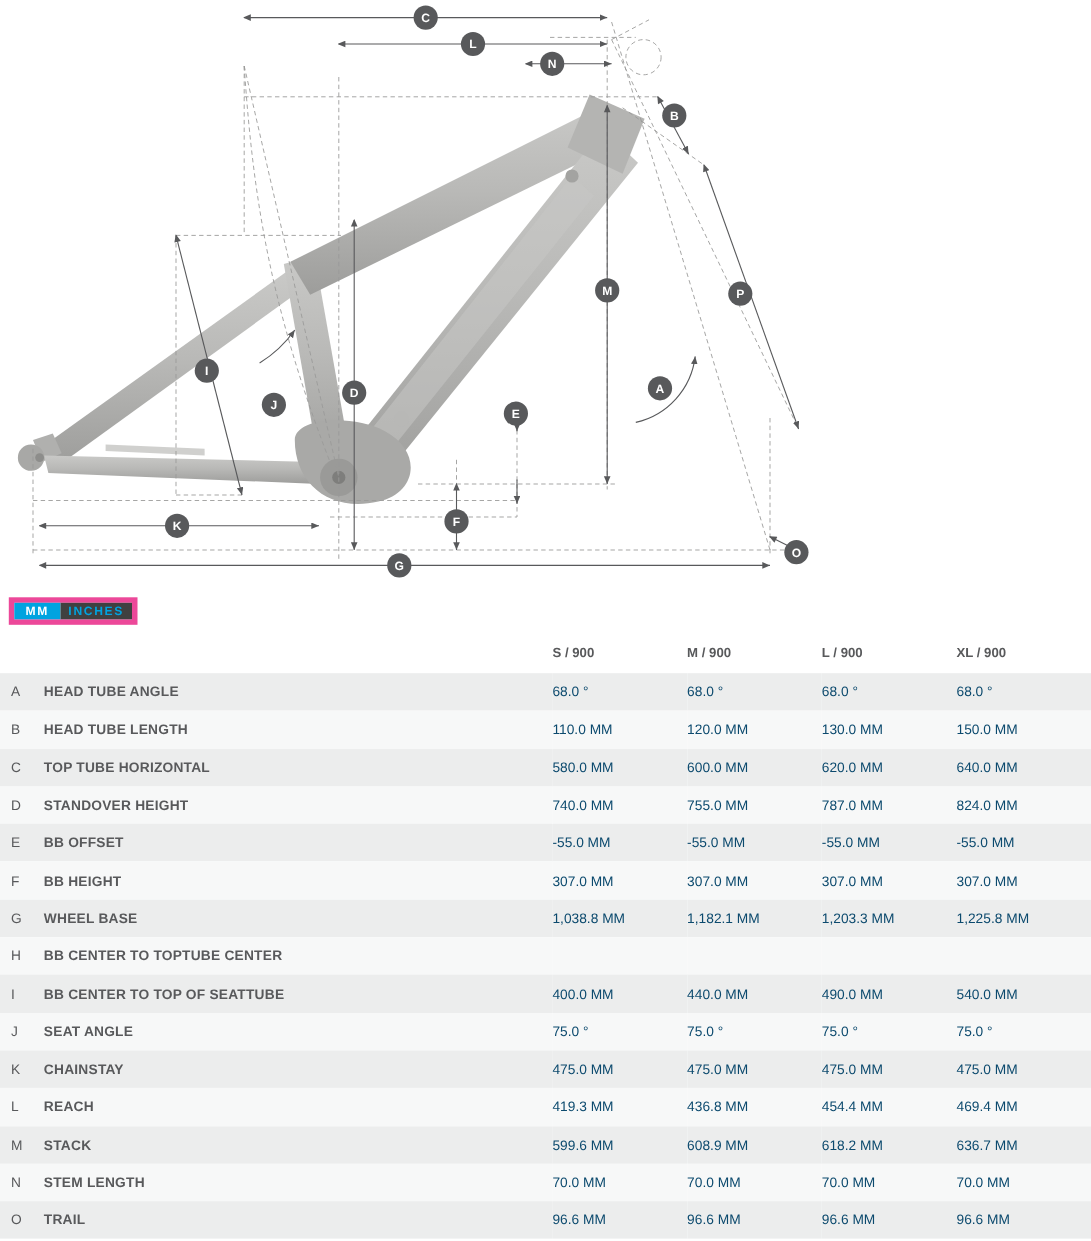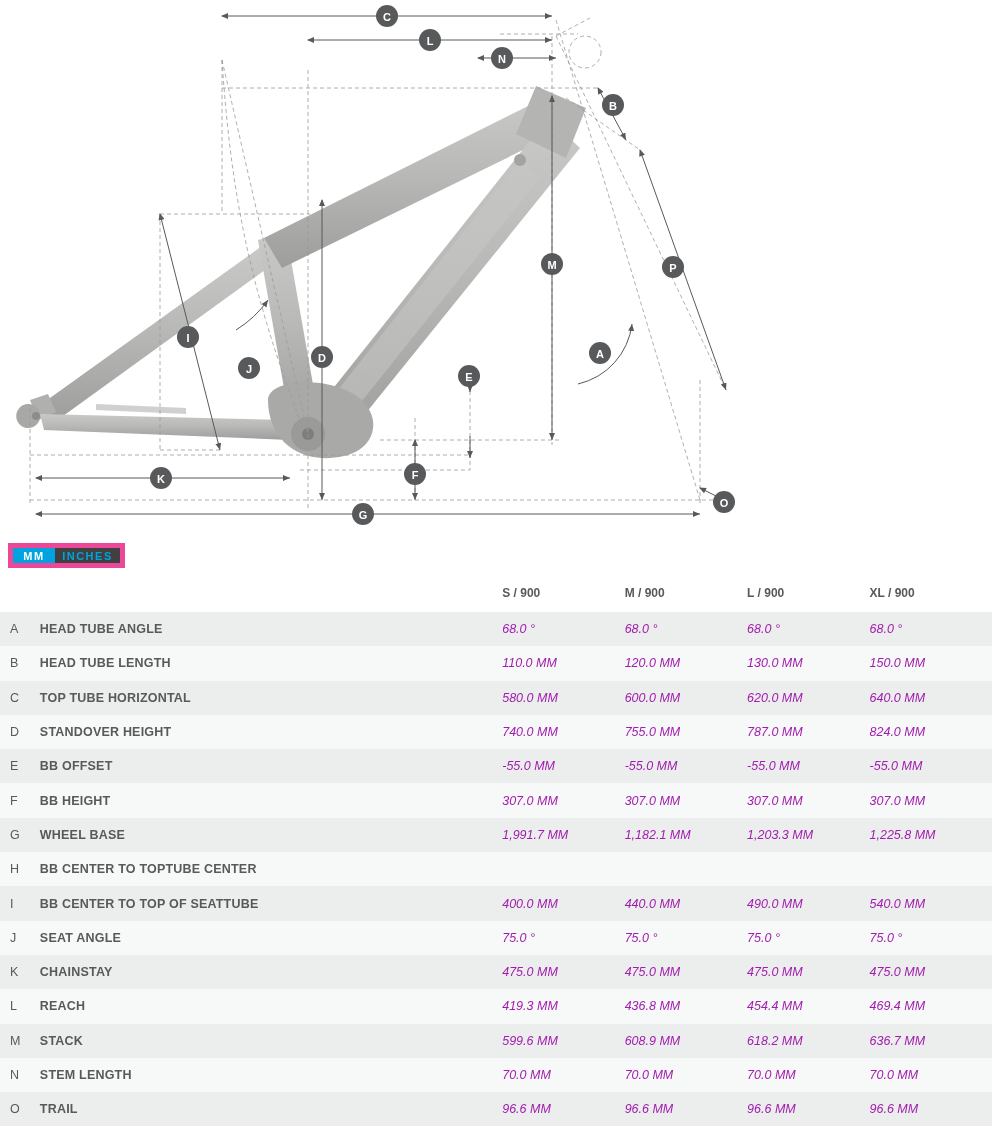"68.0 °" .val-cell { color: #a21caf -> #0c4a6e; font-style: italic -> none }
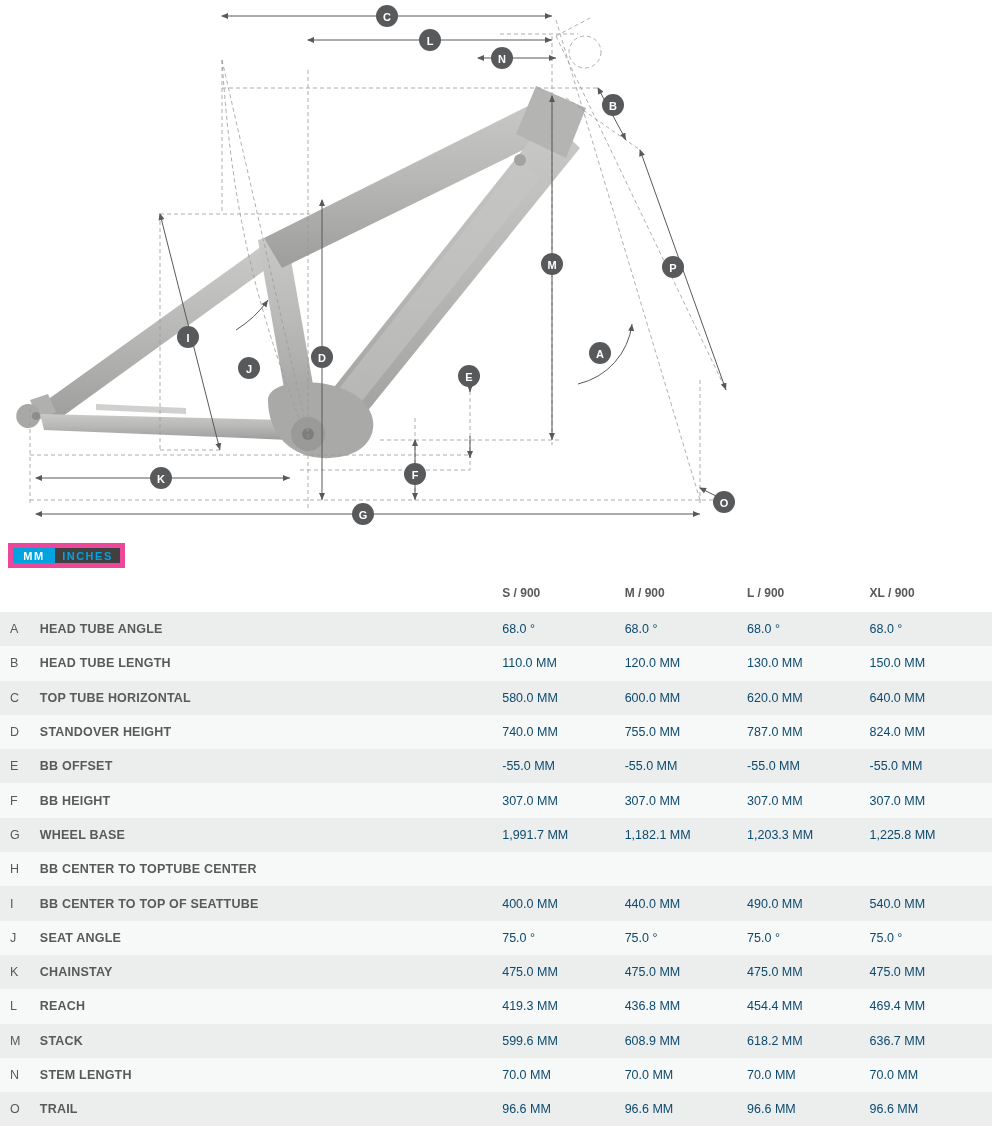"1,991.7 MM" td.val-cell { text: 1,991.7 -> 1,038.8 }
